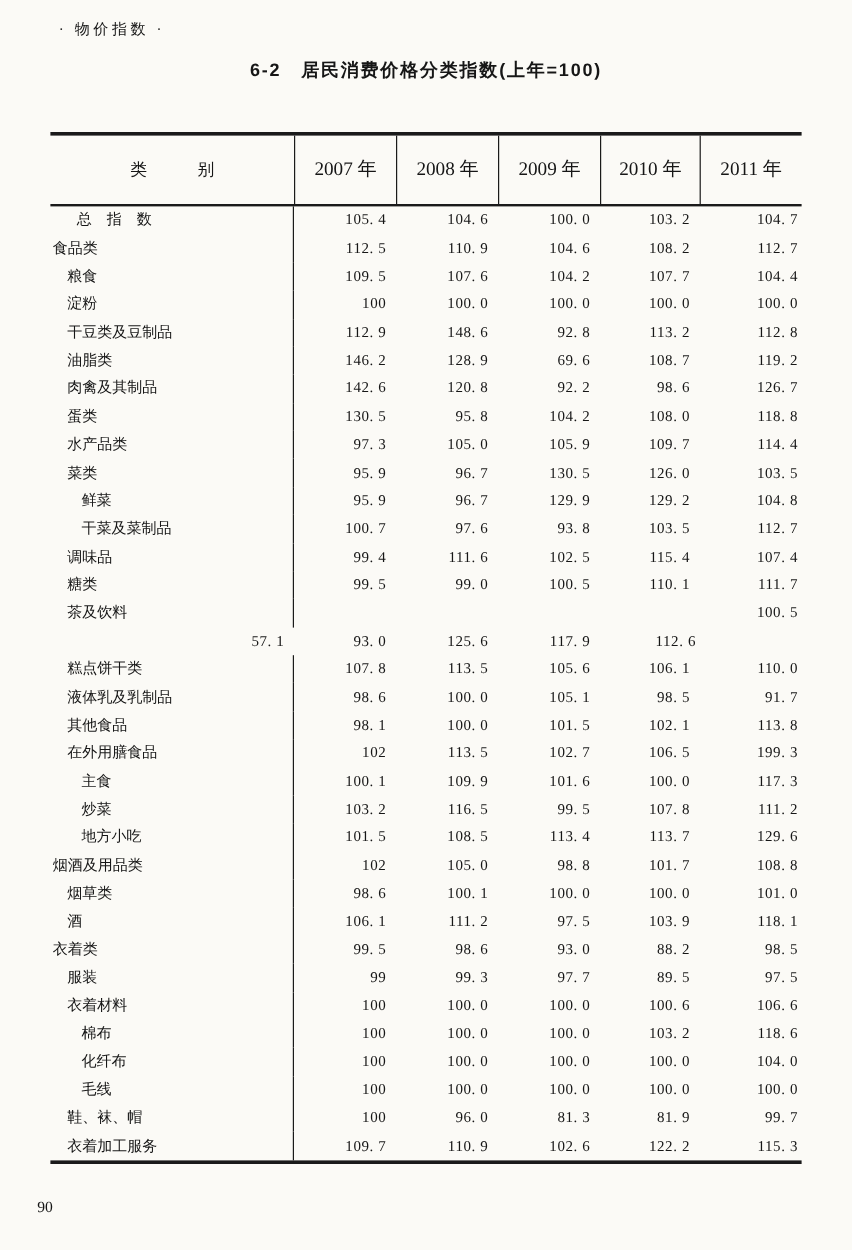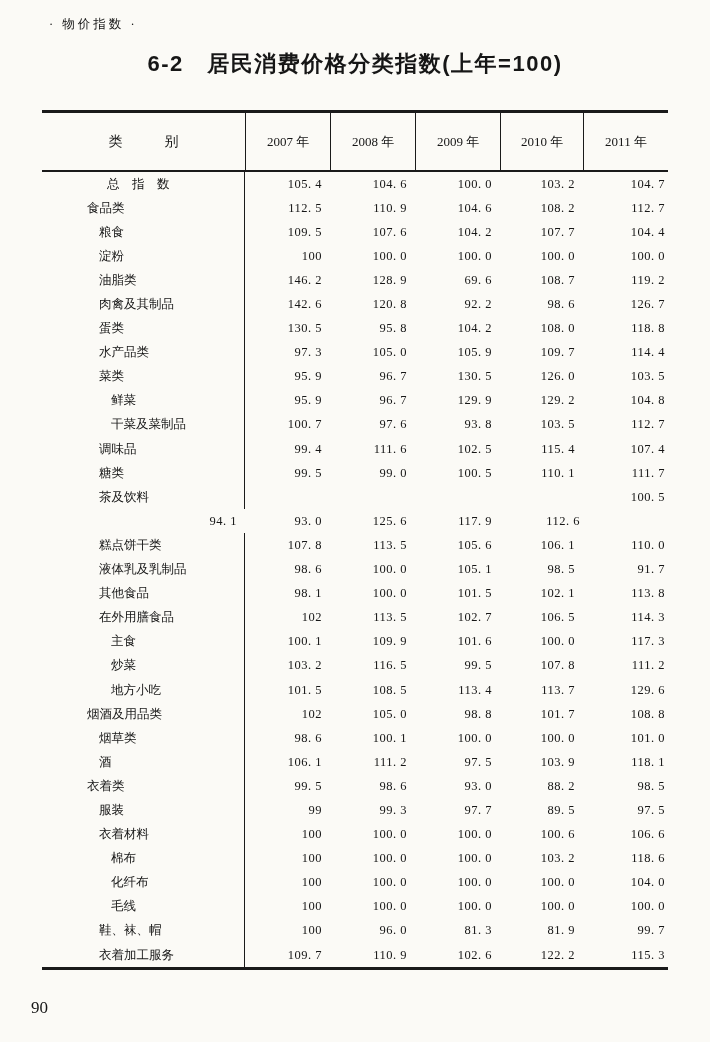"6-2 居民消费价格分类指数(上年=100)" .title { font-size: 22px -> 15px }
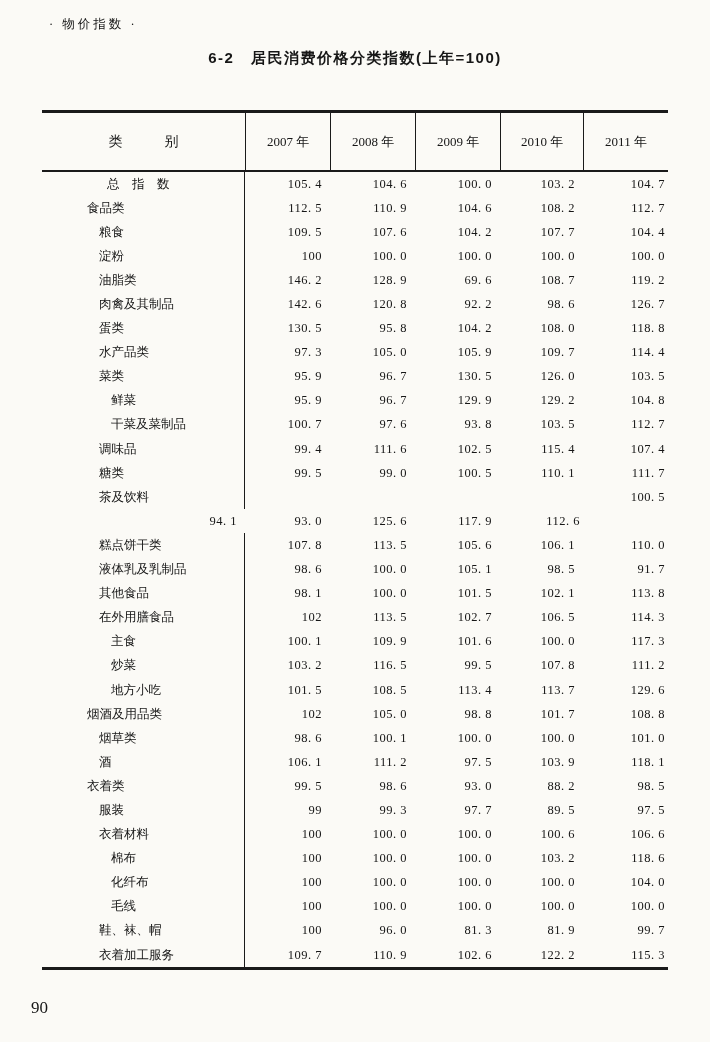"2007 年" .th { font-size: 13px -> 16px }
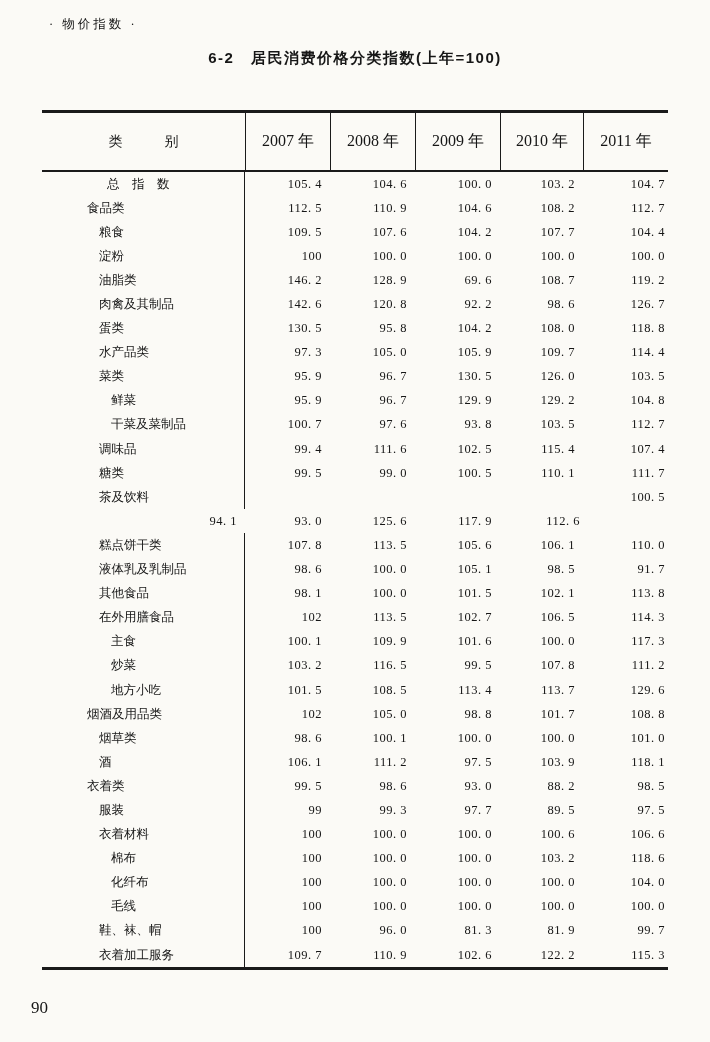"总 指 数" .td.cat { margin-left: 43px -> none }
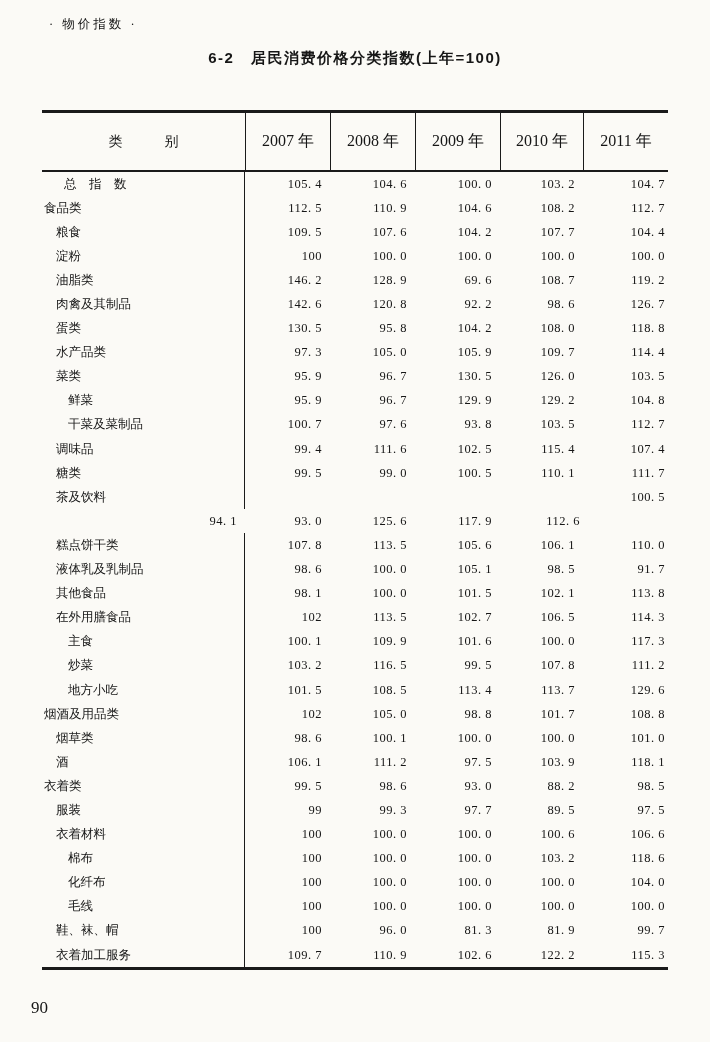"干豆类及豆制品" div.tr { html: none -> <div> <div>干豆类及豆制品</div> <div>112. 9</div> <div>148. 6</div> <div>92. 8</div> <div>113. 2</div> <div>112. 8</div> </div> }
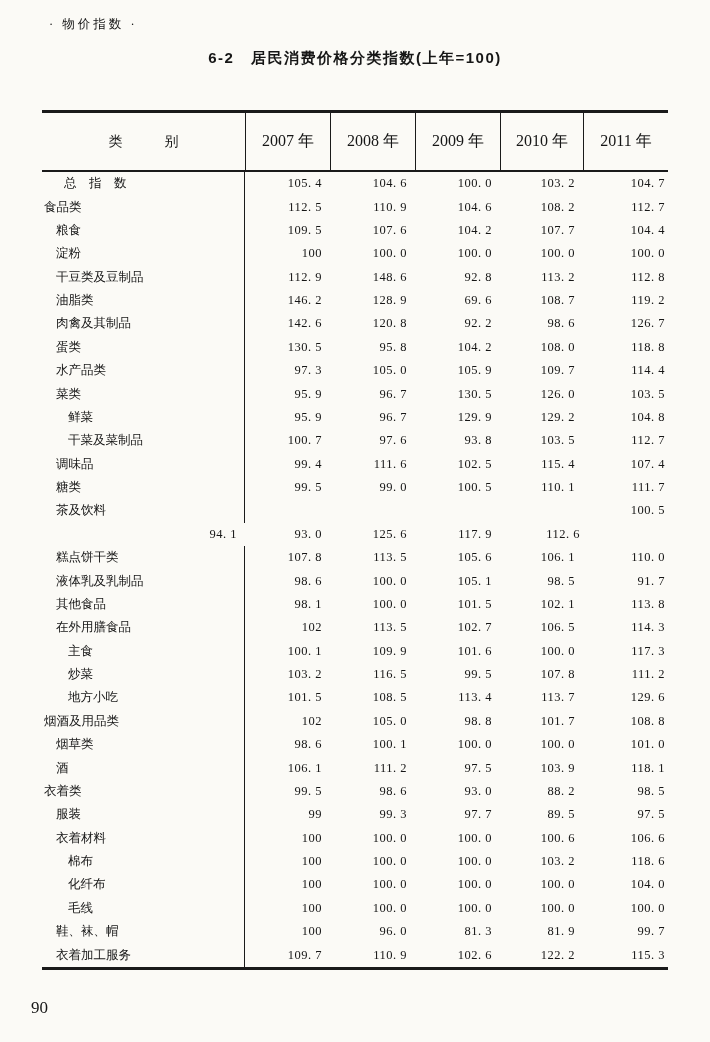"94. 1" div.td { text: 94 -> 57 }
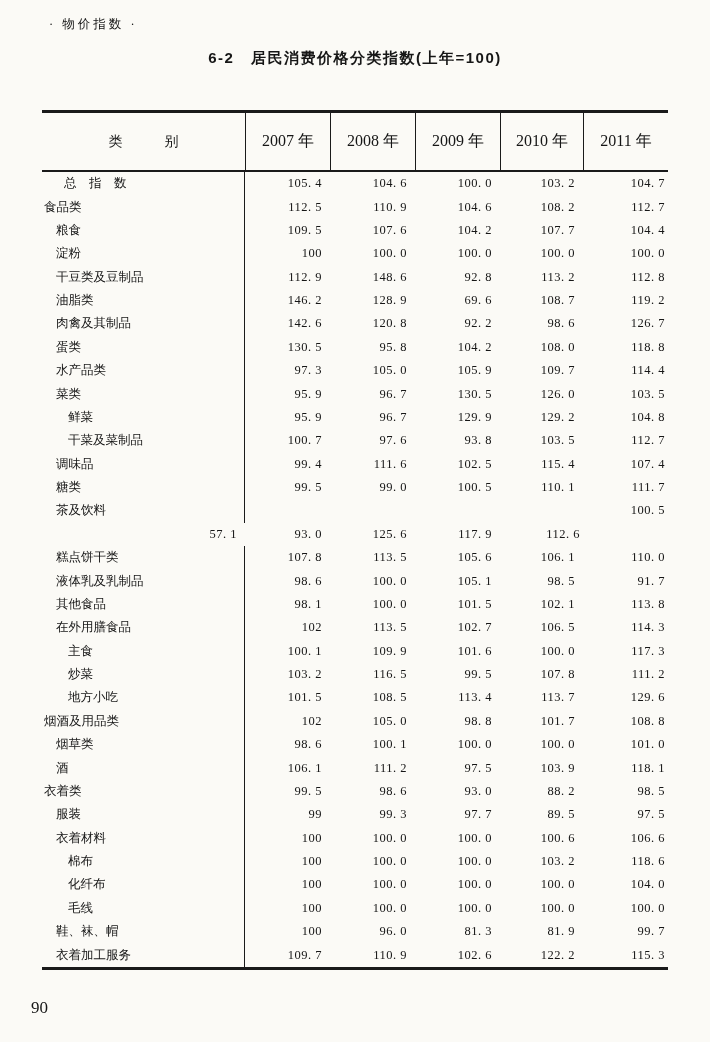"114. 3" div.td { text: 114 -> 199 }
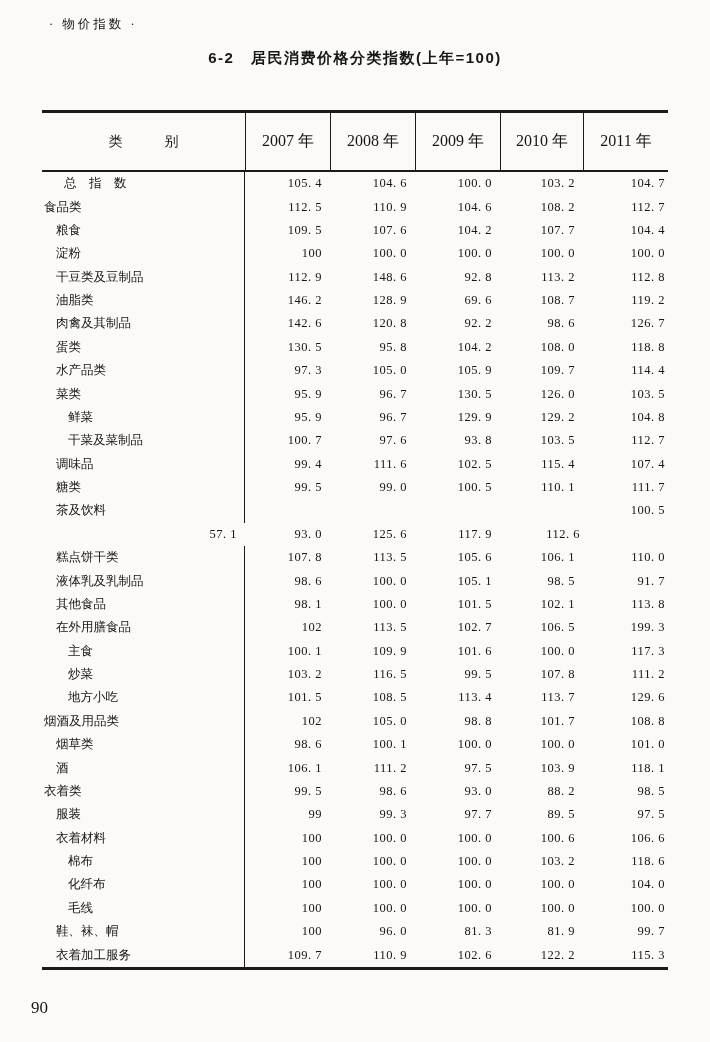"90" .pagenum { font-size: 17px -> 13px }
